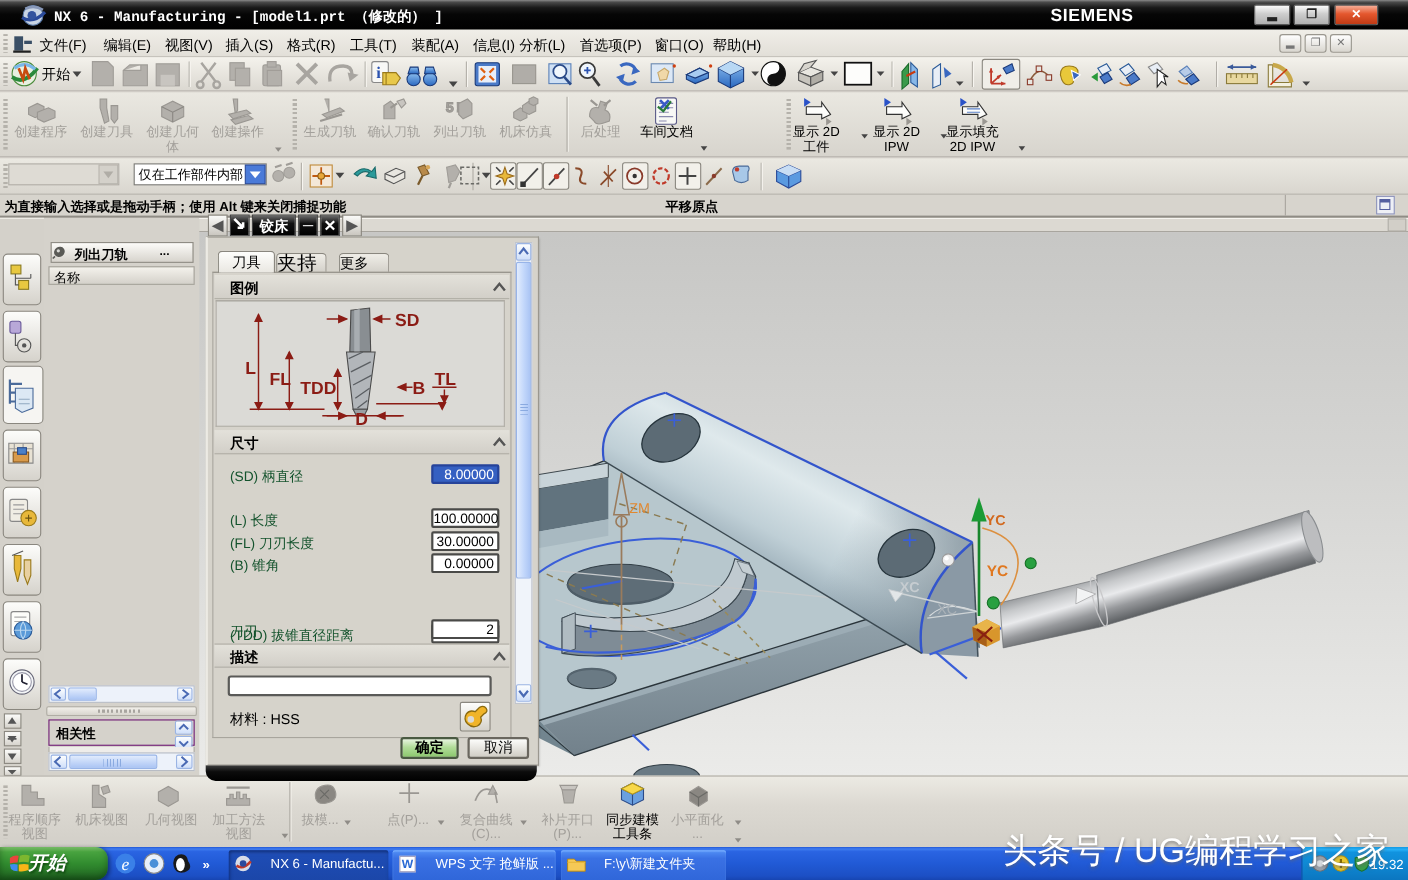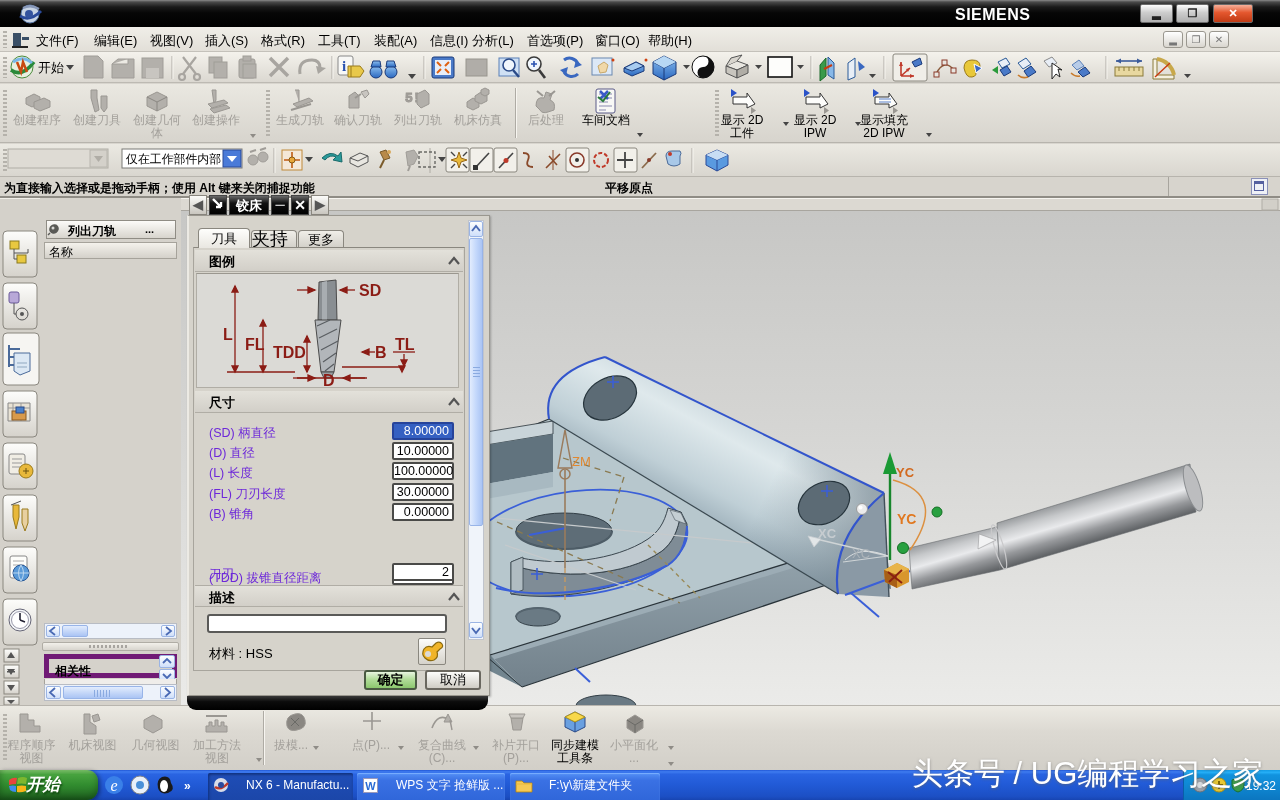"NX 6 - Manufacturing -" div.ttext { html: none -> <div>NX 6 - Manufacturing - [model1.prt （修改的） ]</div> }
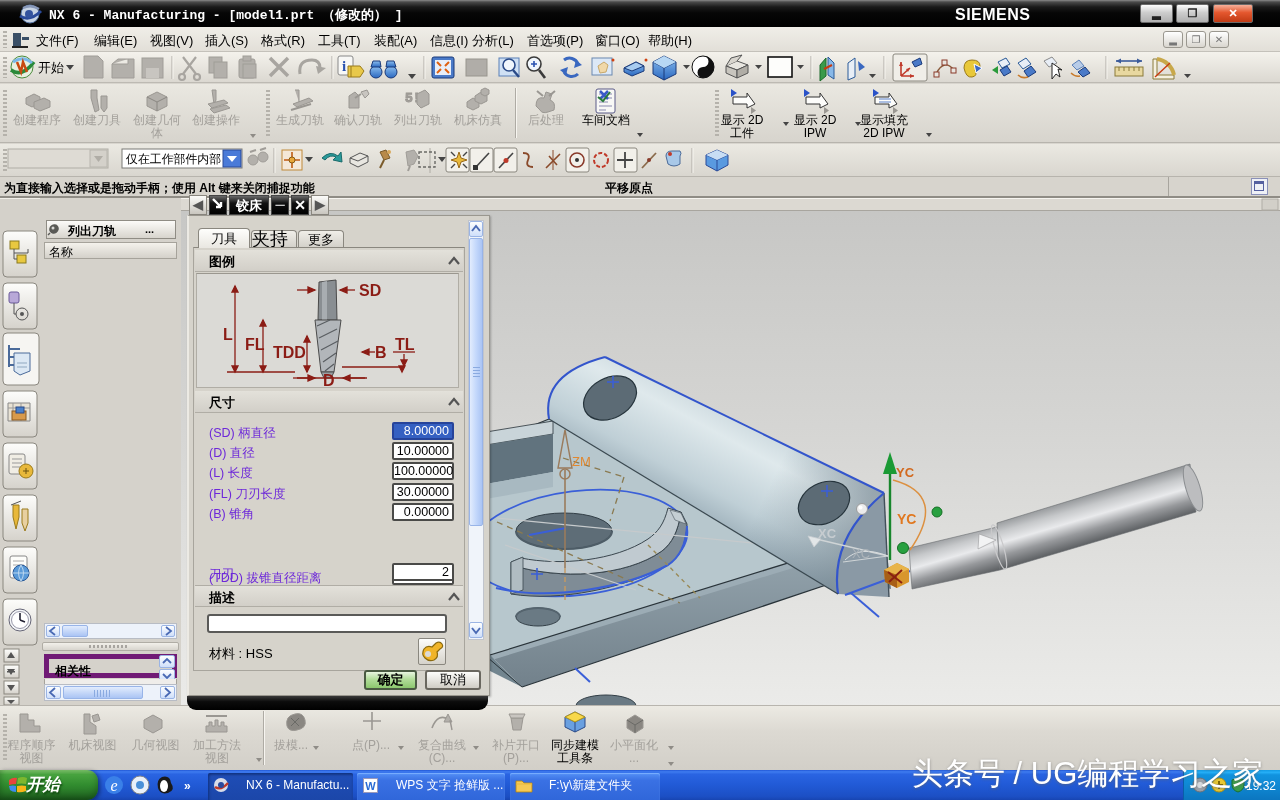"更多" div { left: 111px -> 121px; text-align: center -> left }
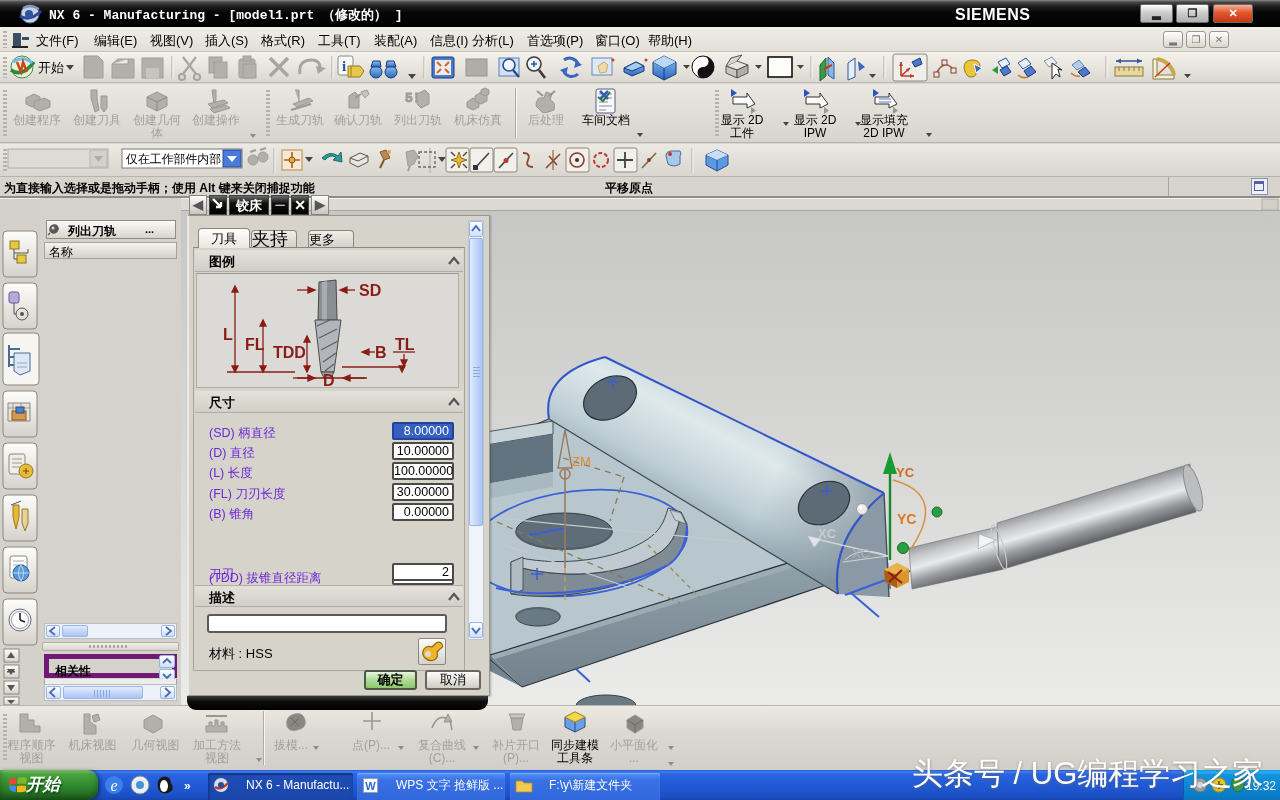"(SD) 柄直径" .flab { color: #6d28d9 -> #14532d }
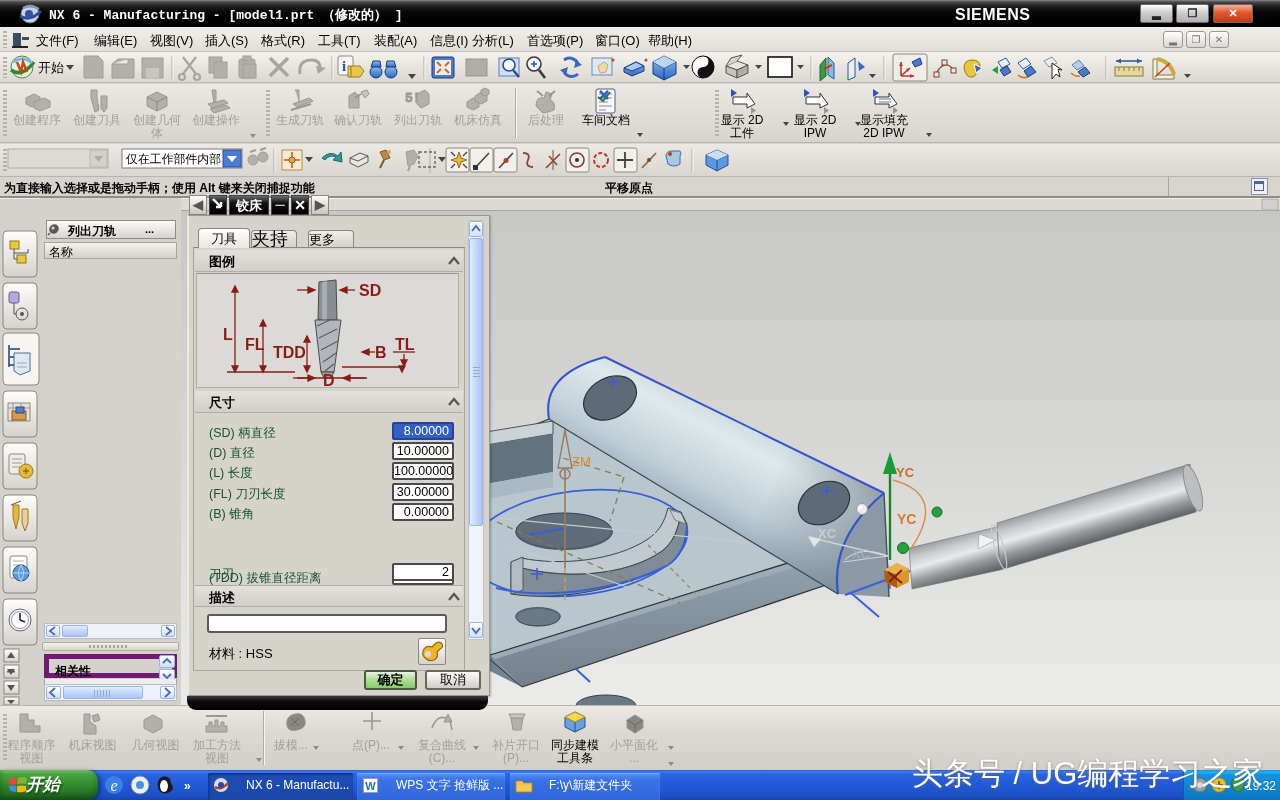"(D) 直径" div.fld { html: <div> <span>(D) 直径</span> <span>10.00000</span> </div> -> none }
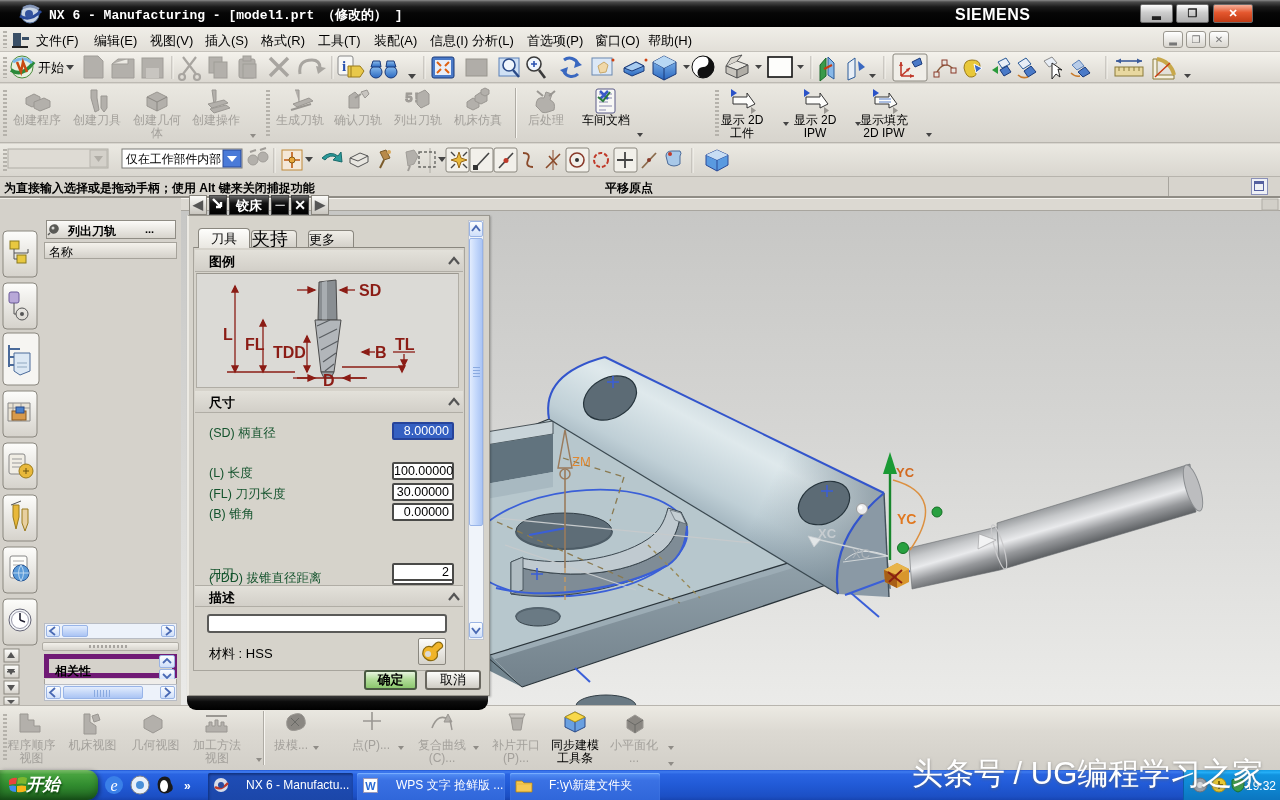"相关性" div { border: 5px solid #701a75 -> 1px solid #701a75 }
